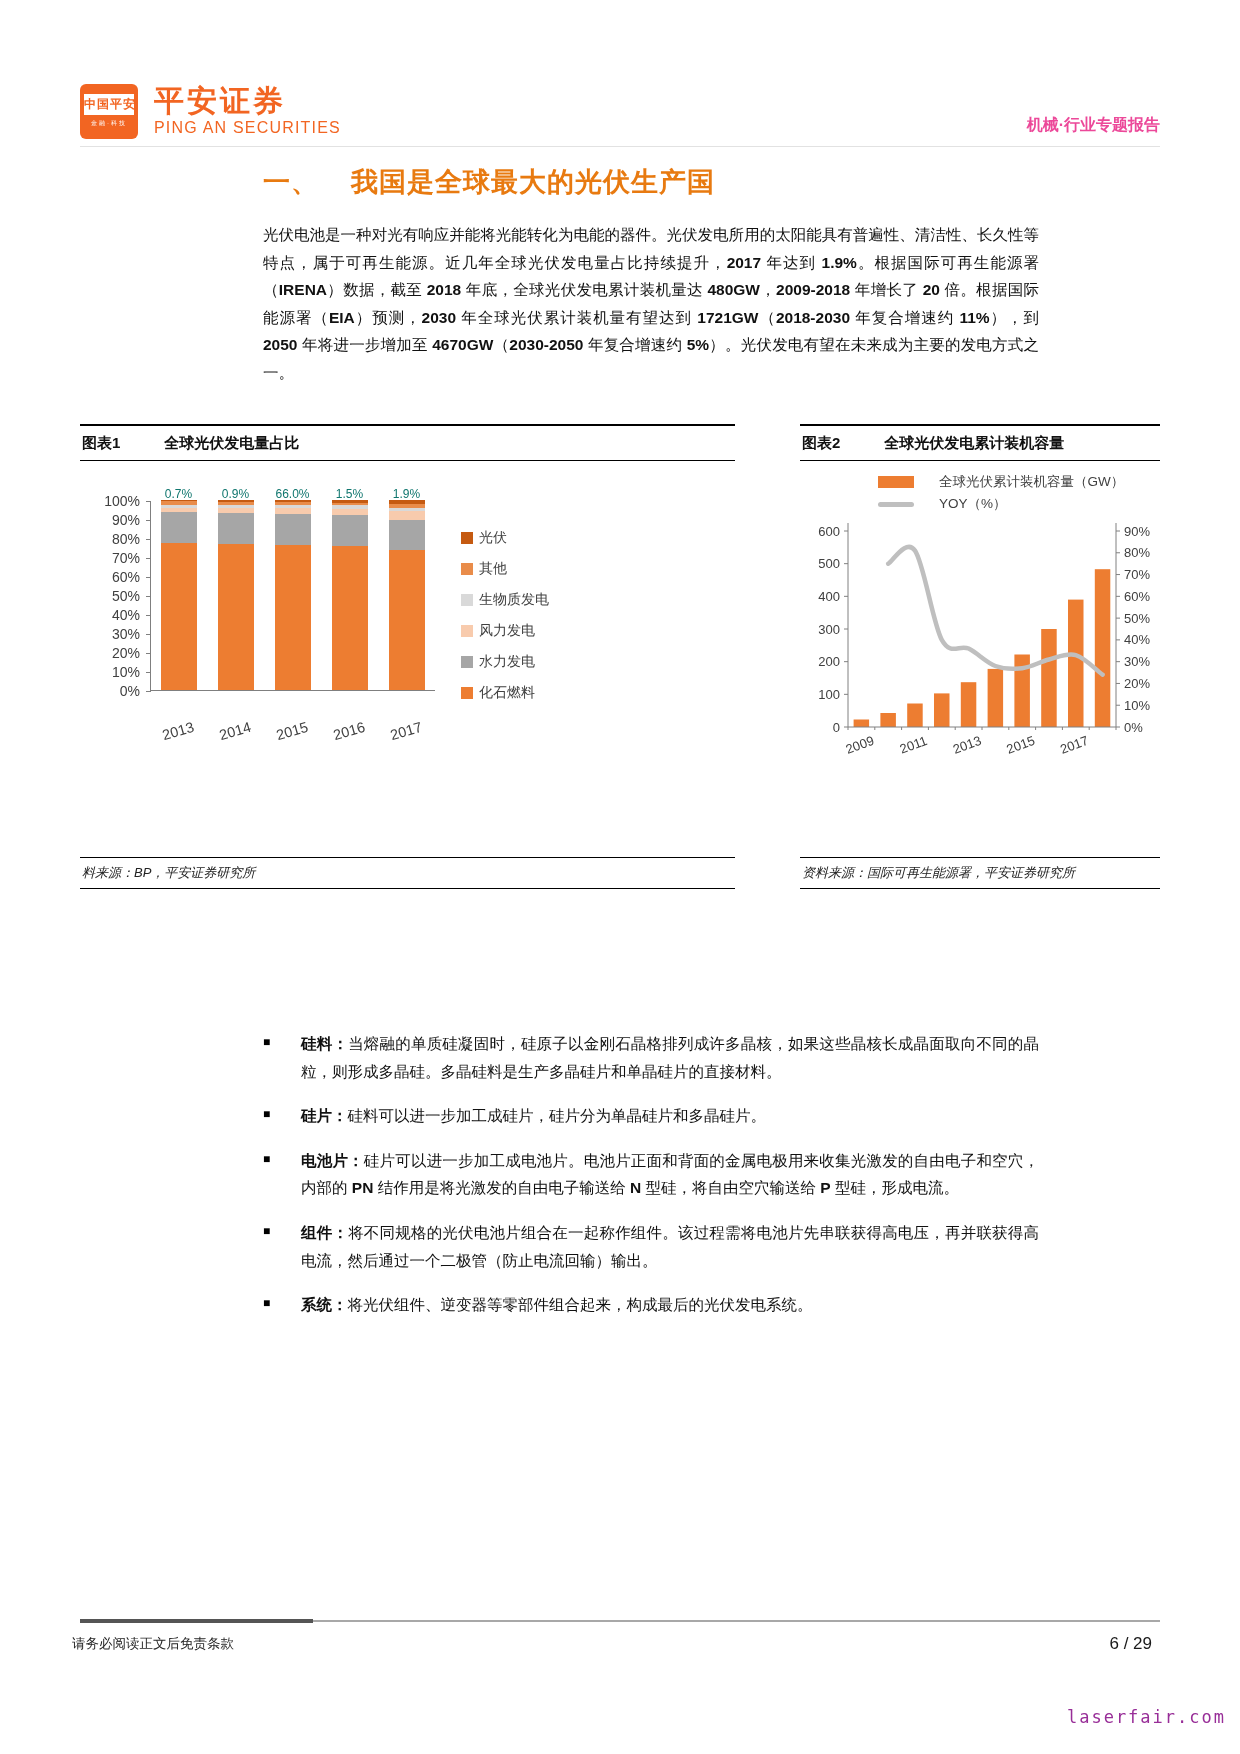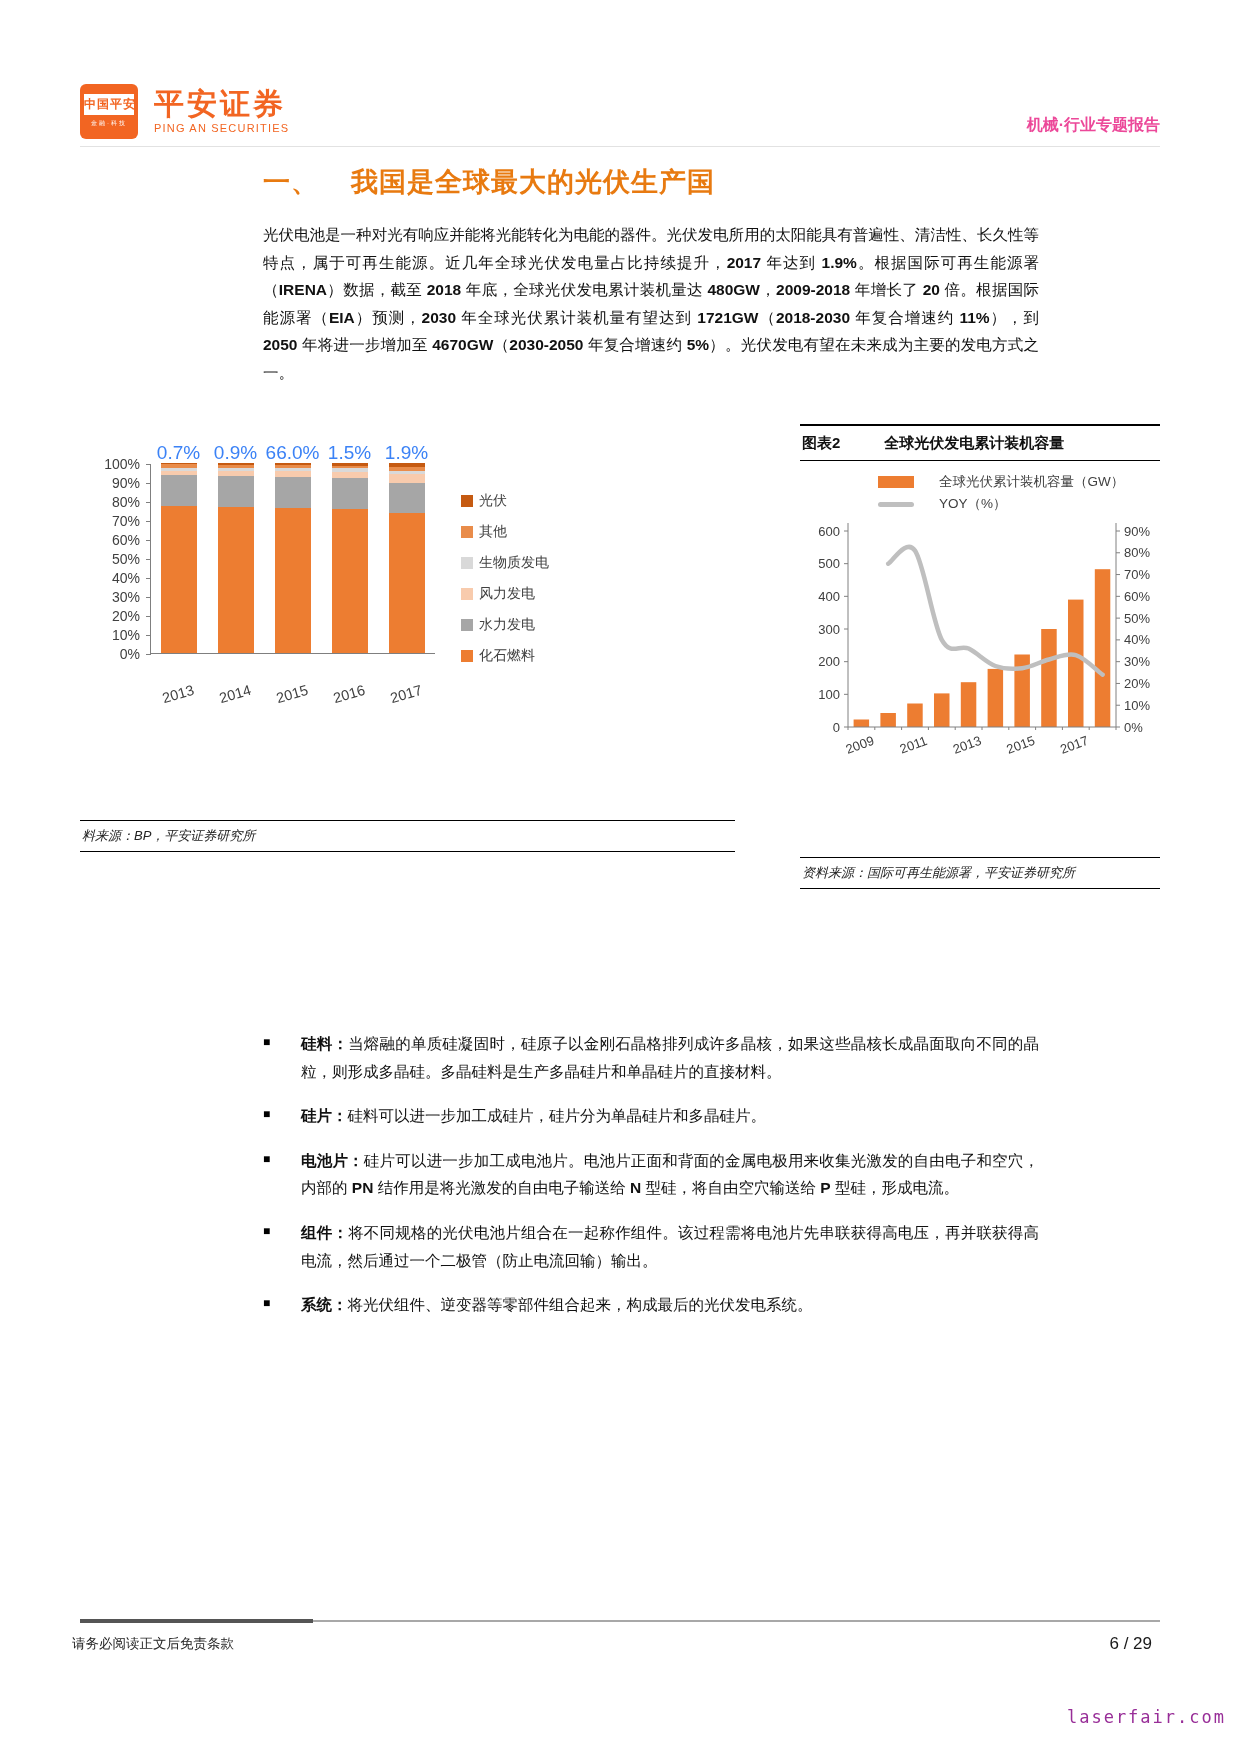"PING AN SECURITIES" .brand-en { font-size: 11px -> 16px }
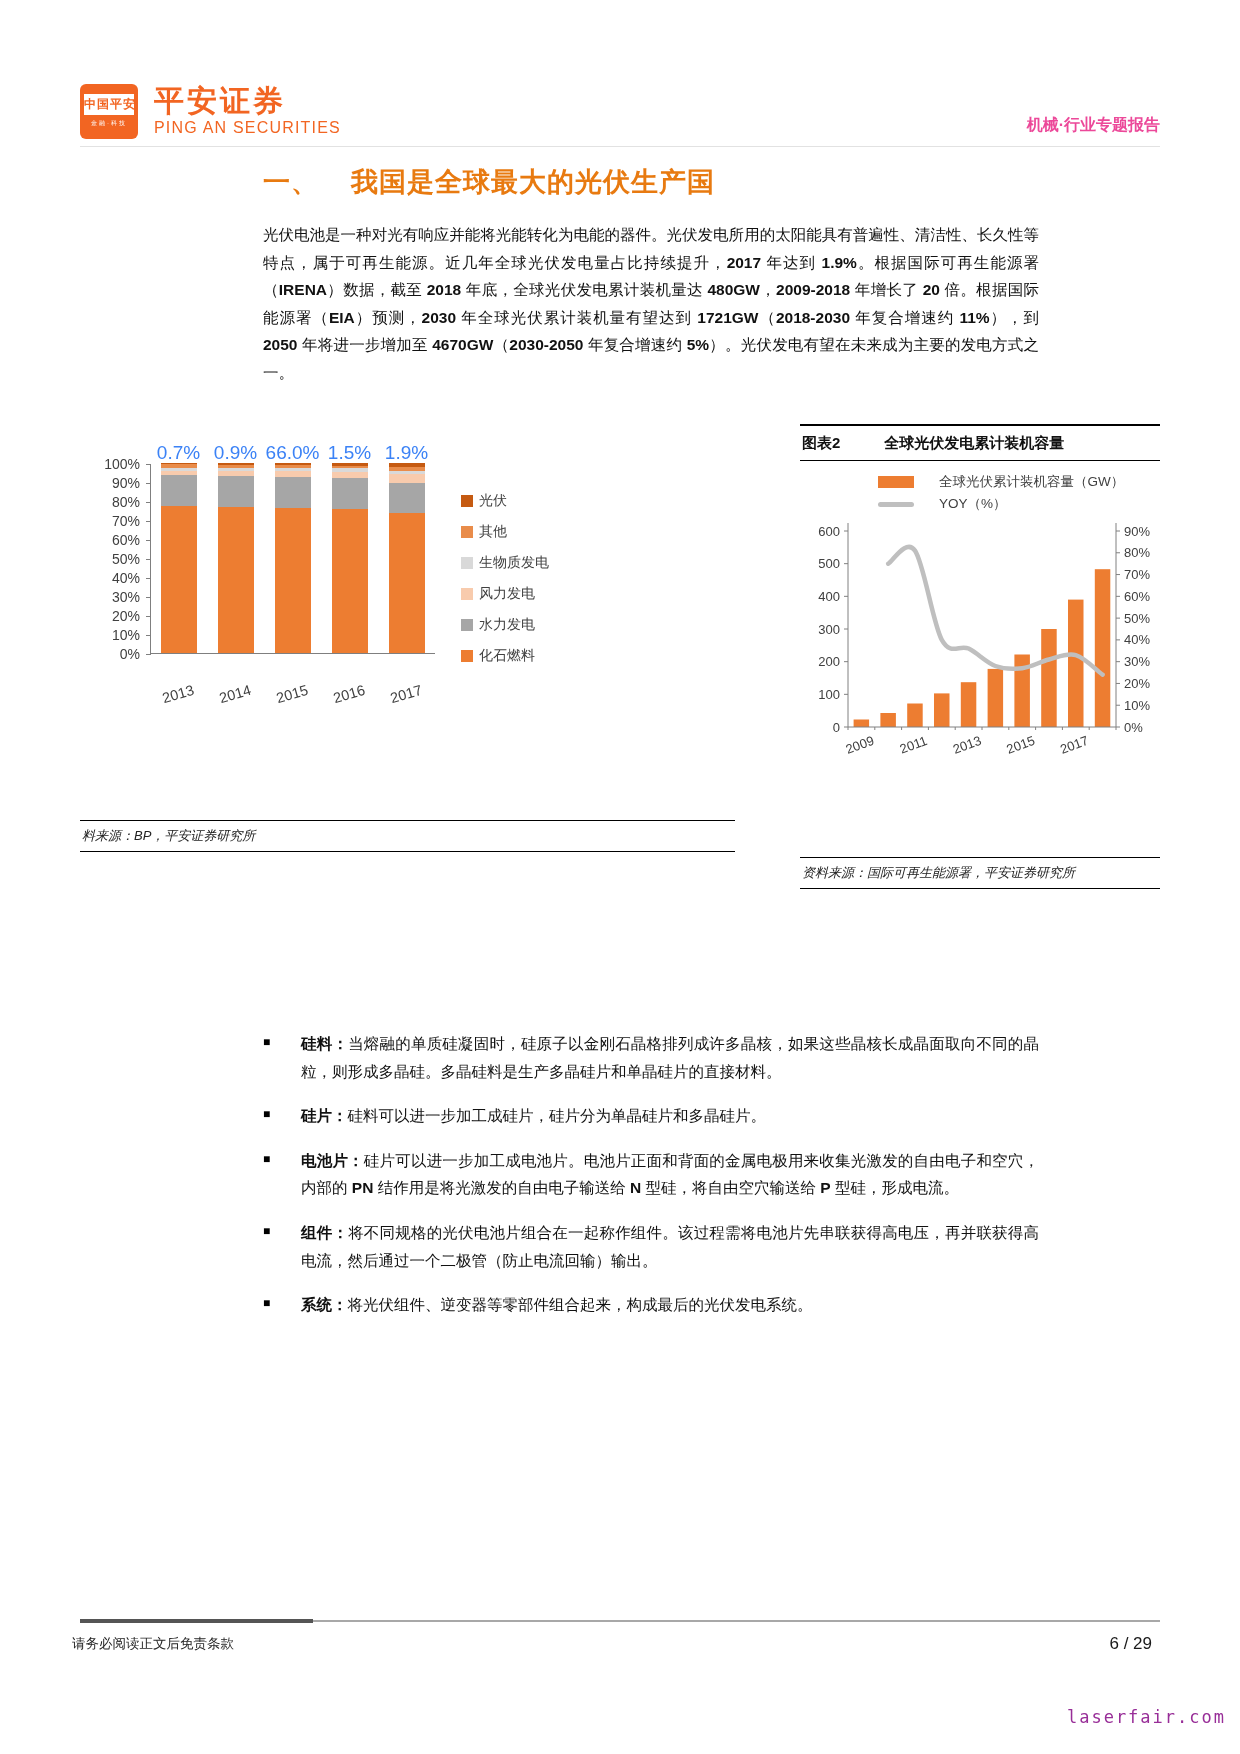"图表1" div.fig-head { html: none -> <div> <span>图表1</span> <span>全球光伏发电量占比</span> </div> }
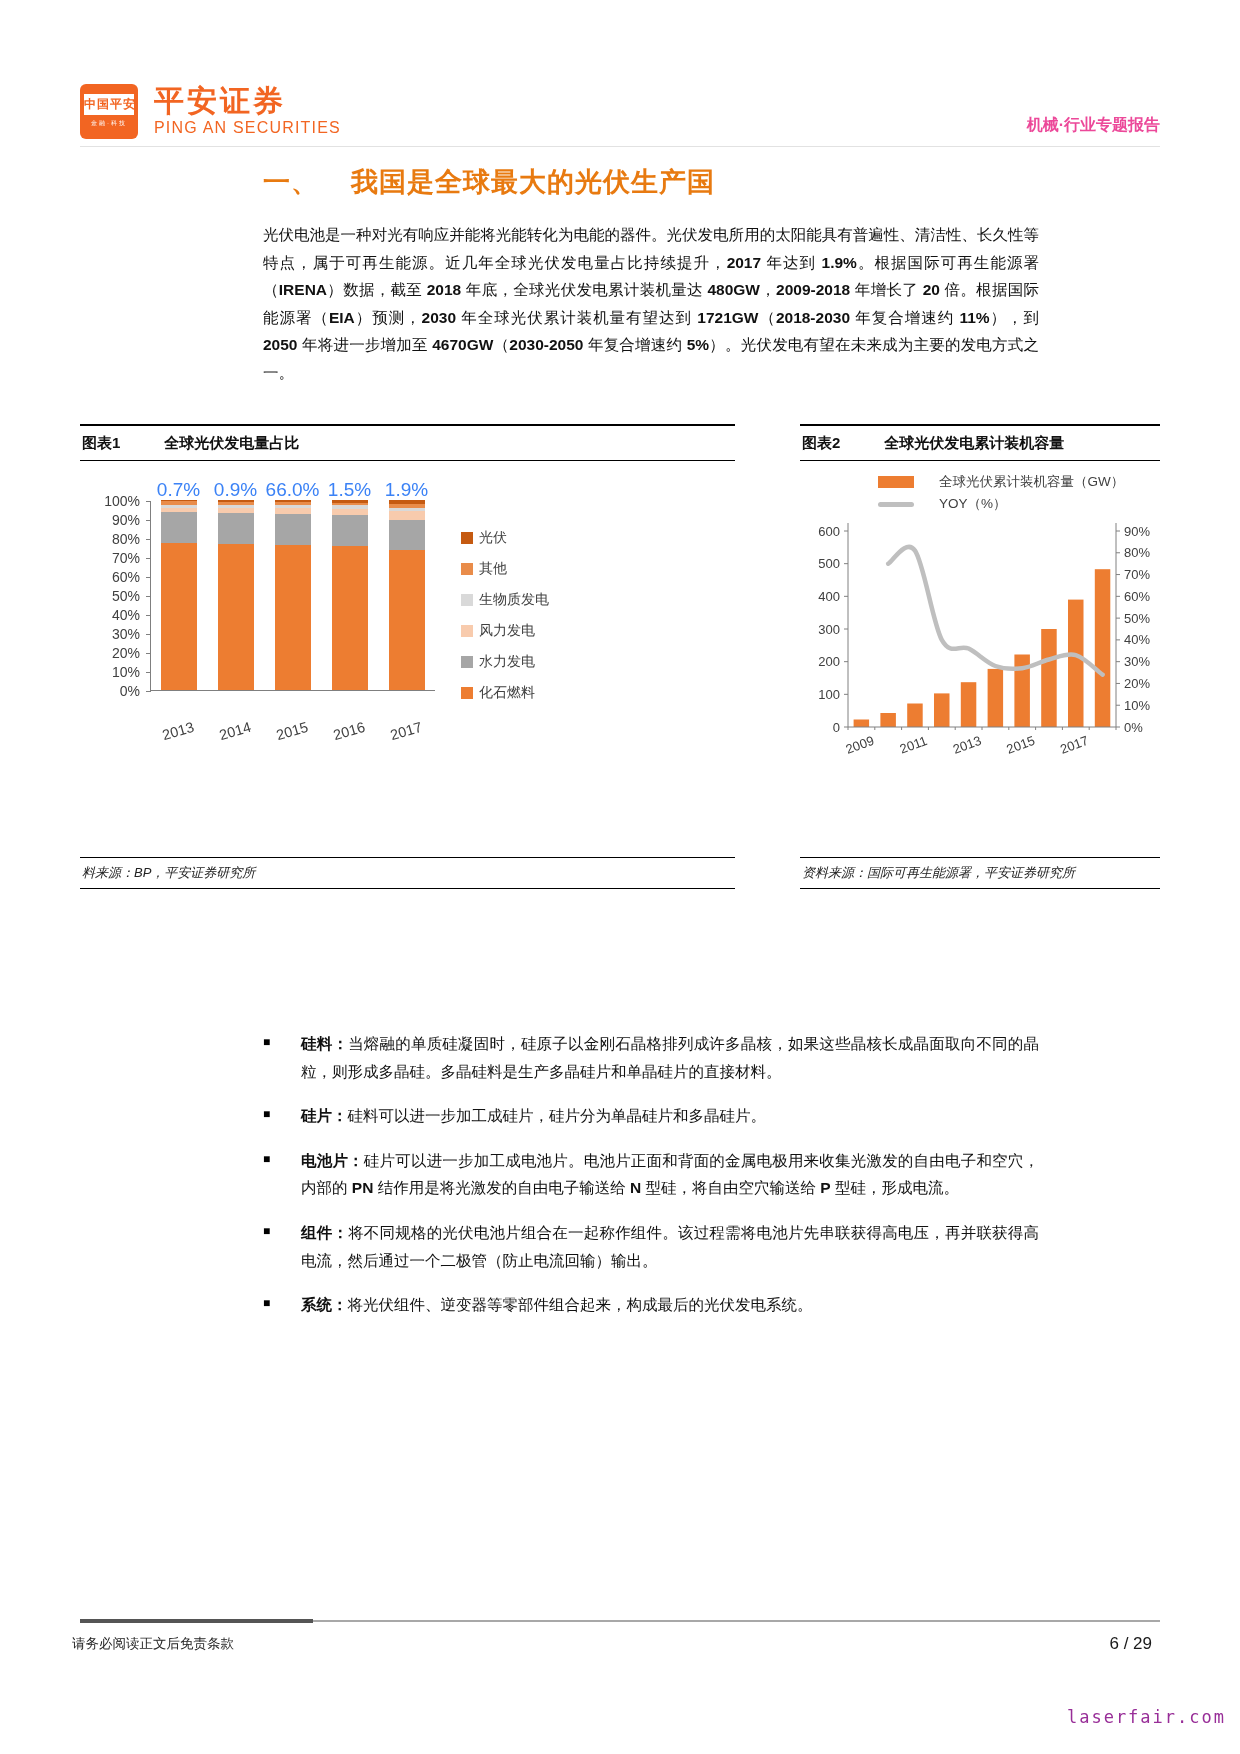"0.7%" .c1-blabel { color: #3b82f6 -> #0f766e; font-size: 19px -> 12px }
